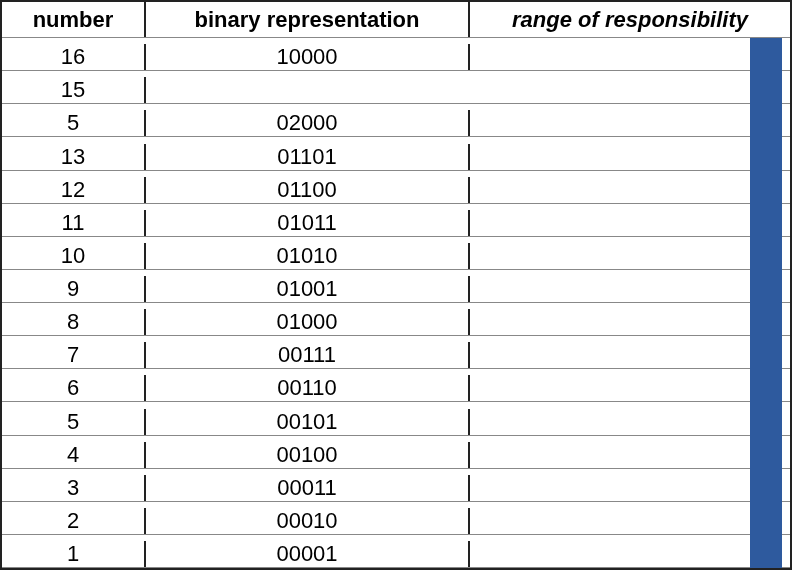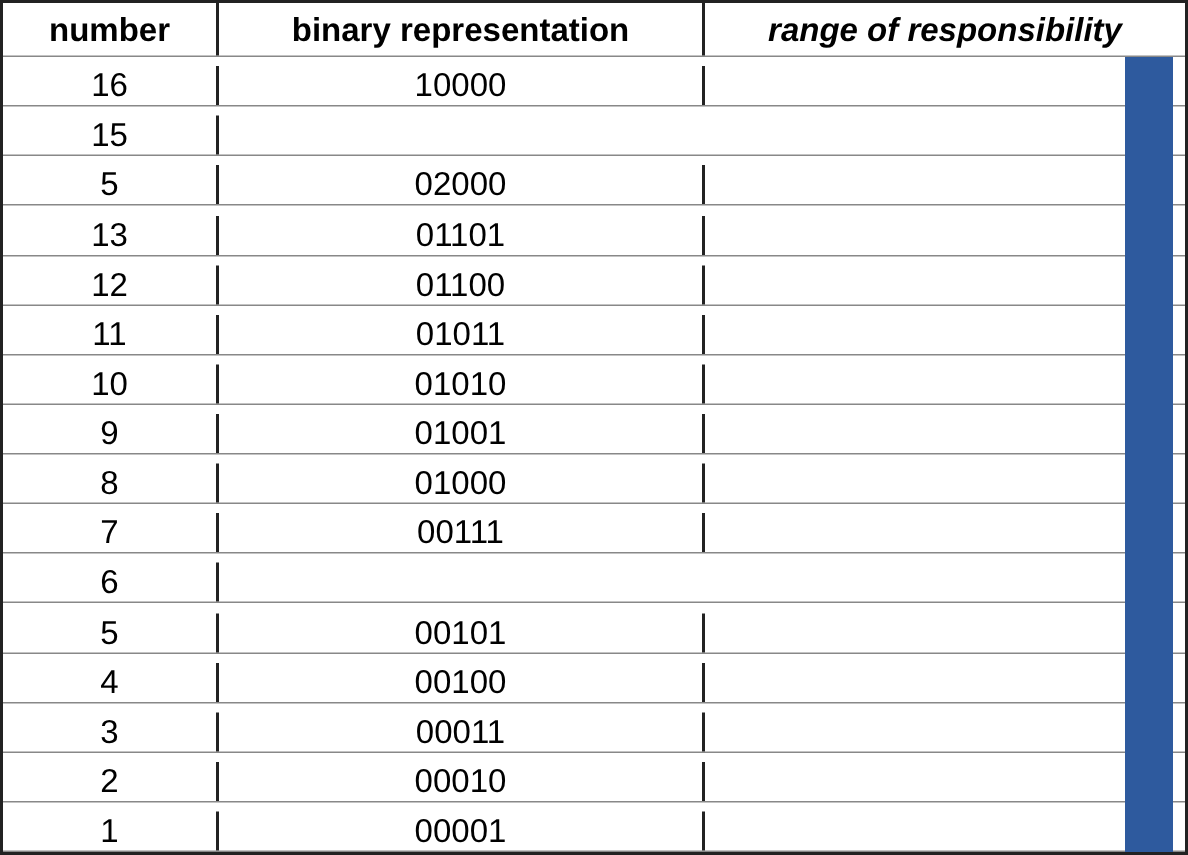"00110" div.col-bin { html: none -> <div>00110</div> }
